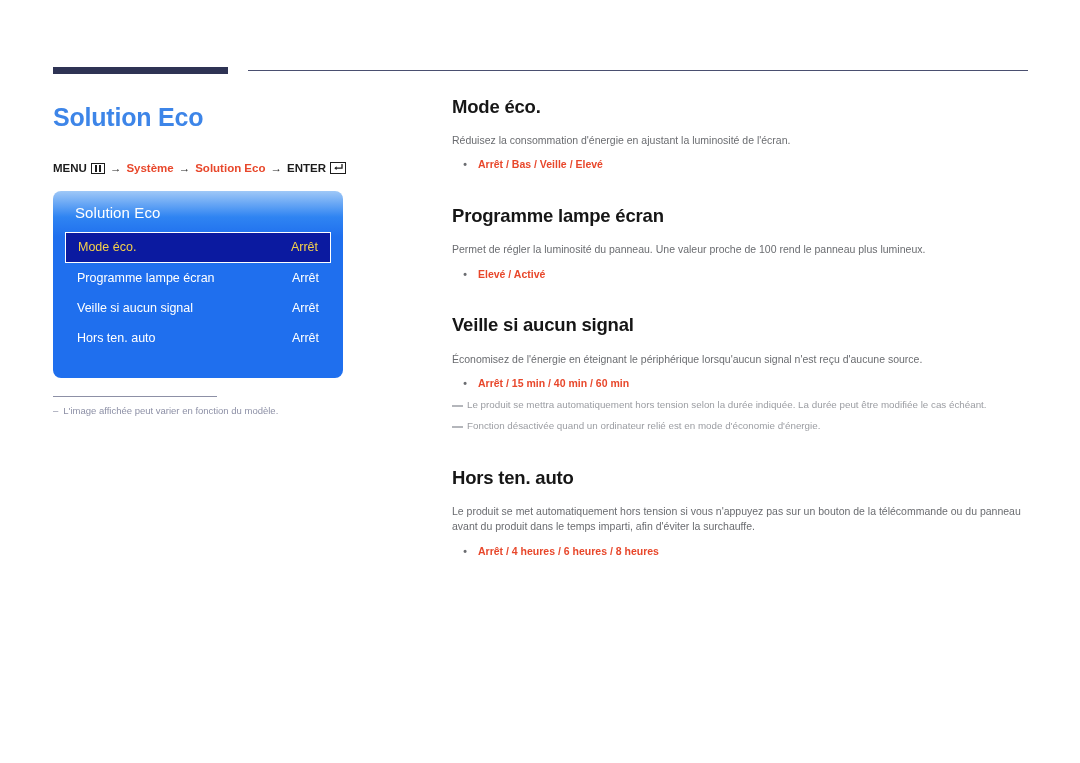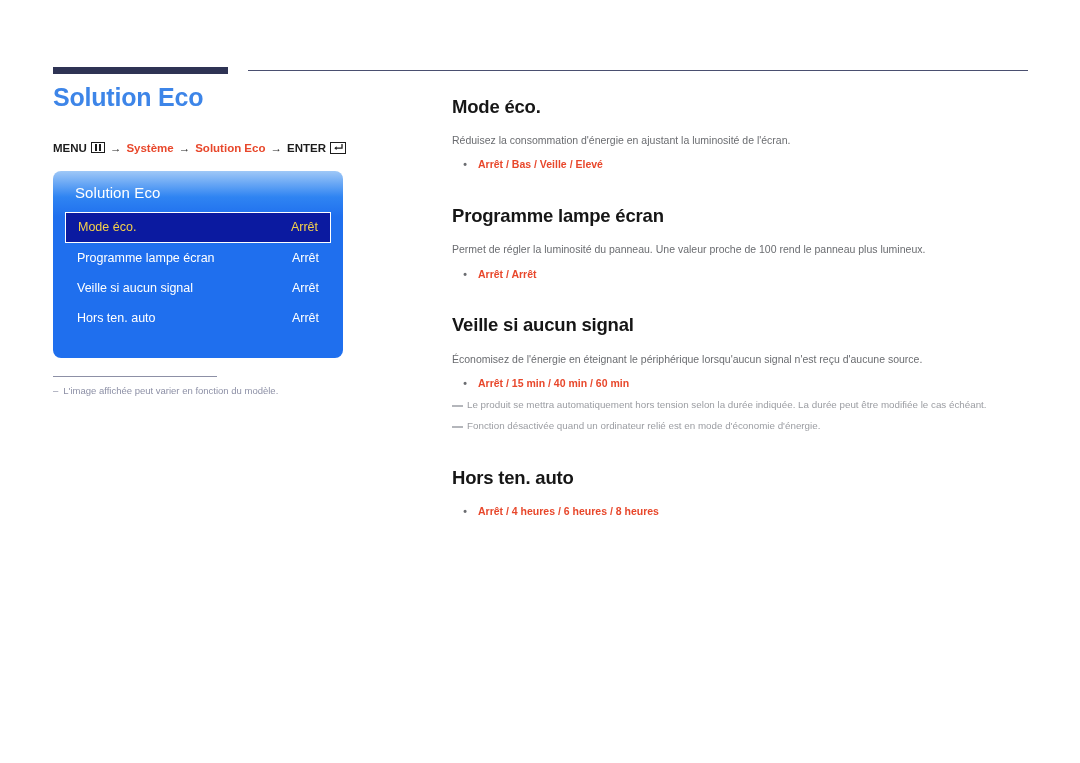"Solution Eco" .left-col { top: 84px -> 104px }
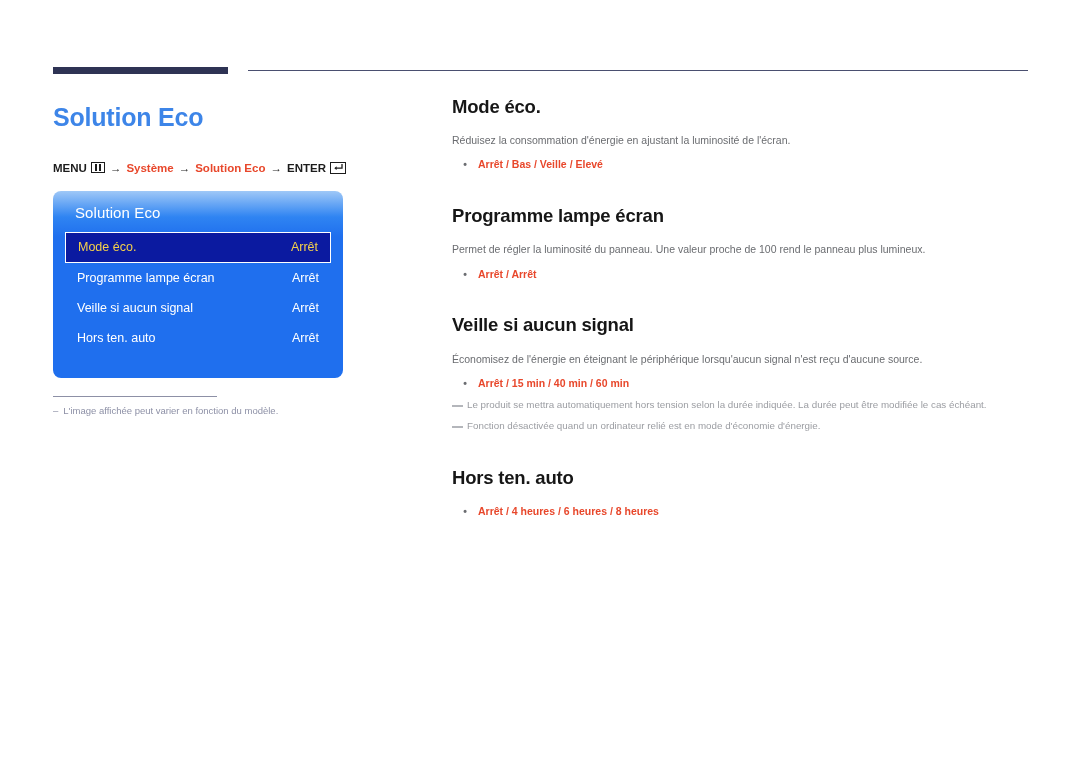"MENU" .breadcrumb { align-items: center -> flex-end }
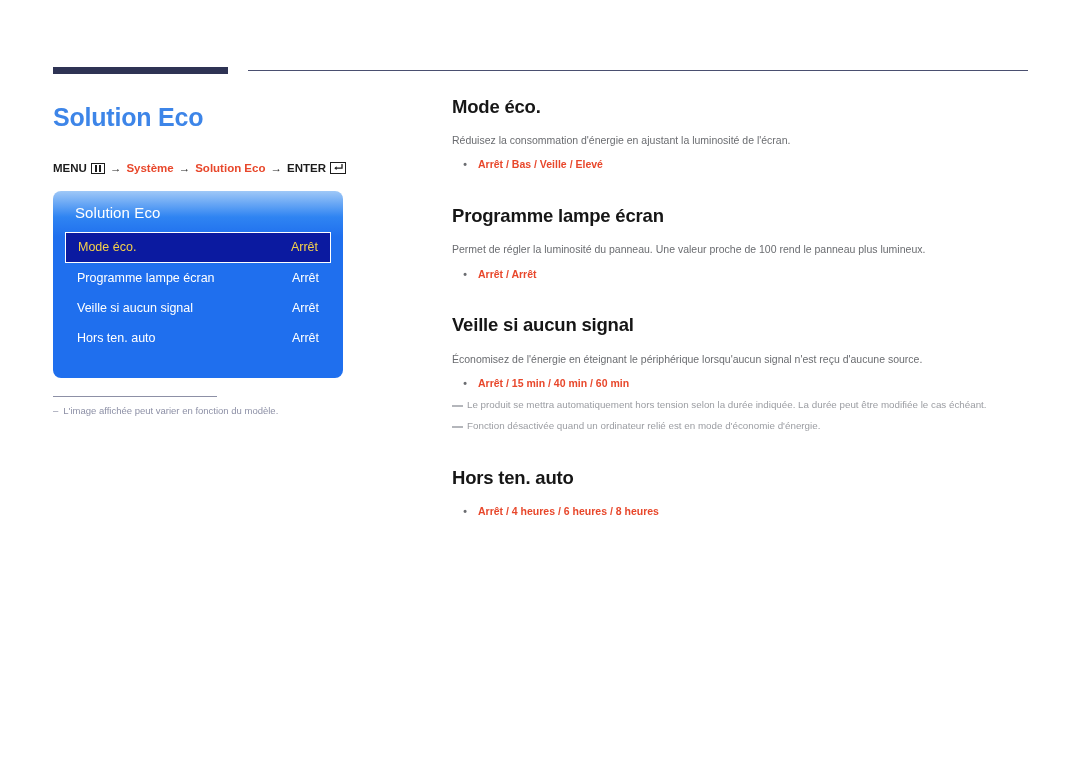"Arrêt / Arrêt" span { text: Arrêt / Arrêt -> Elevé / Activé }
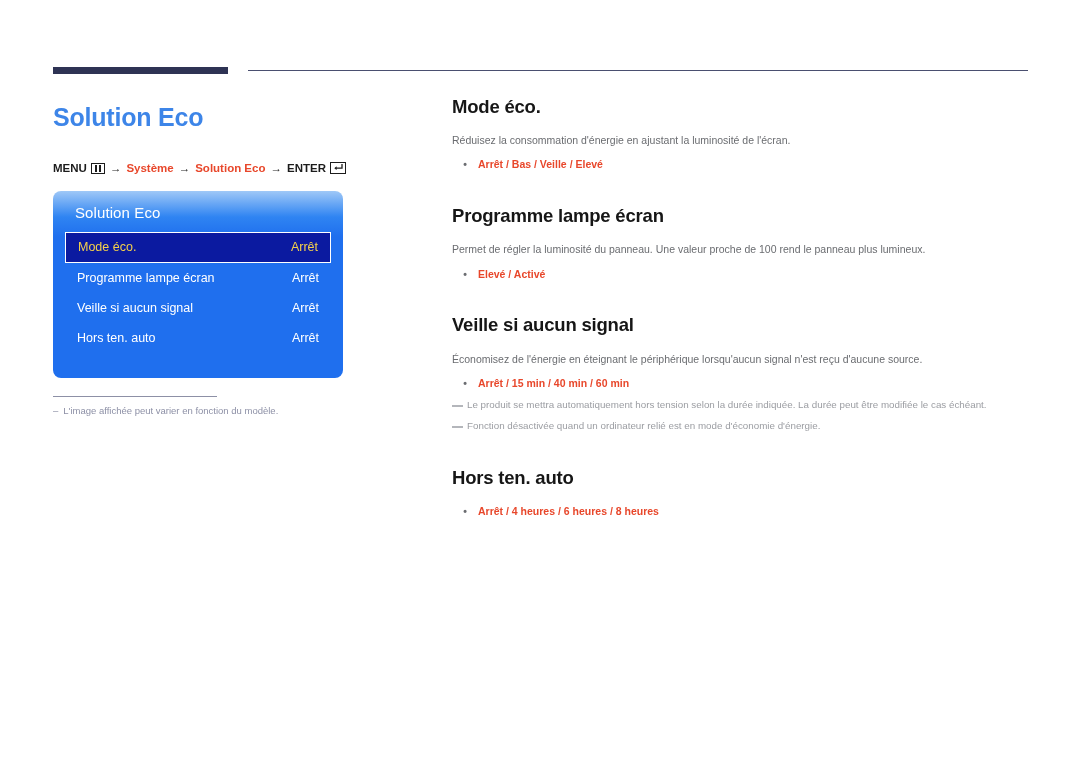"Le produit se met automatiquement" p.sec-para { html: none -> <p>Le produit se met automatiquement hors tension si vous n'appuyez pas sur un bouton de la télécommande ou du panneau avant du produit dans le temps imparti, afin d'éviter la surchauffe.</p> }
